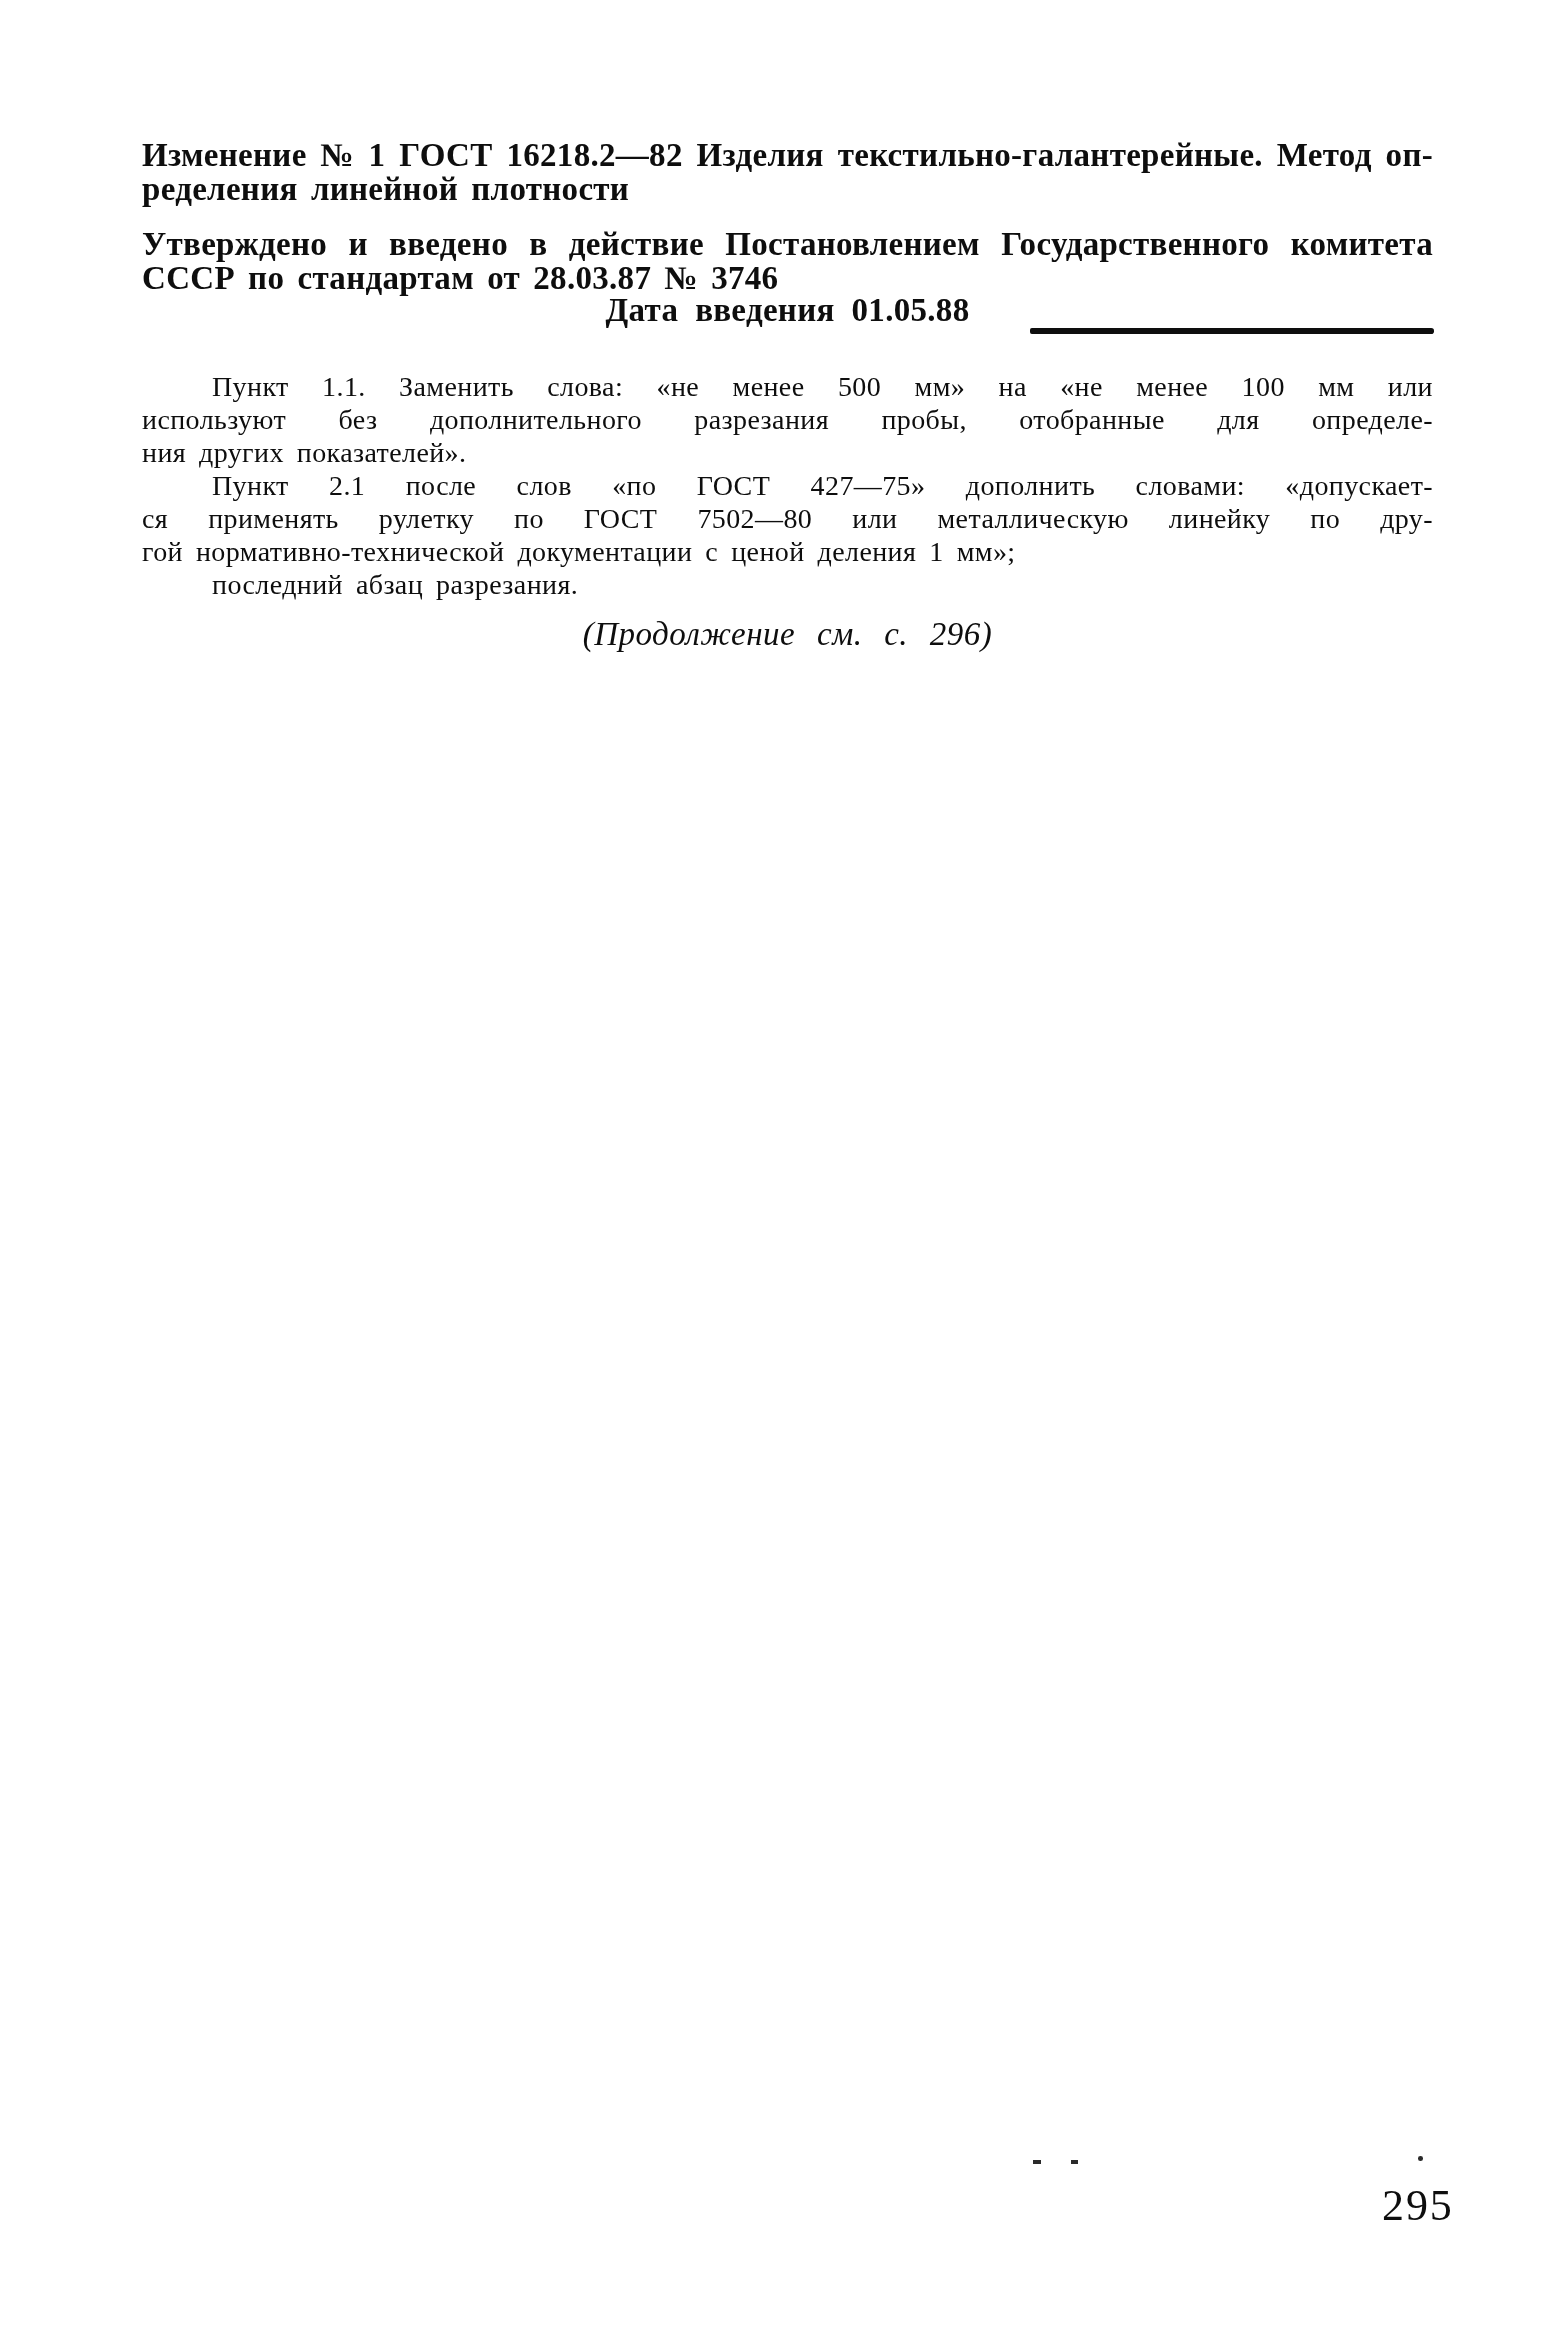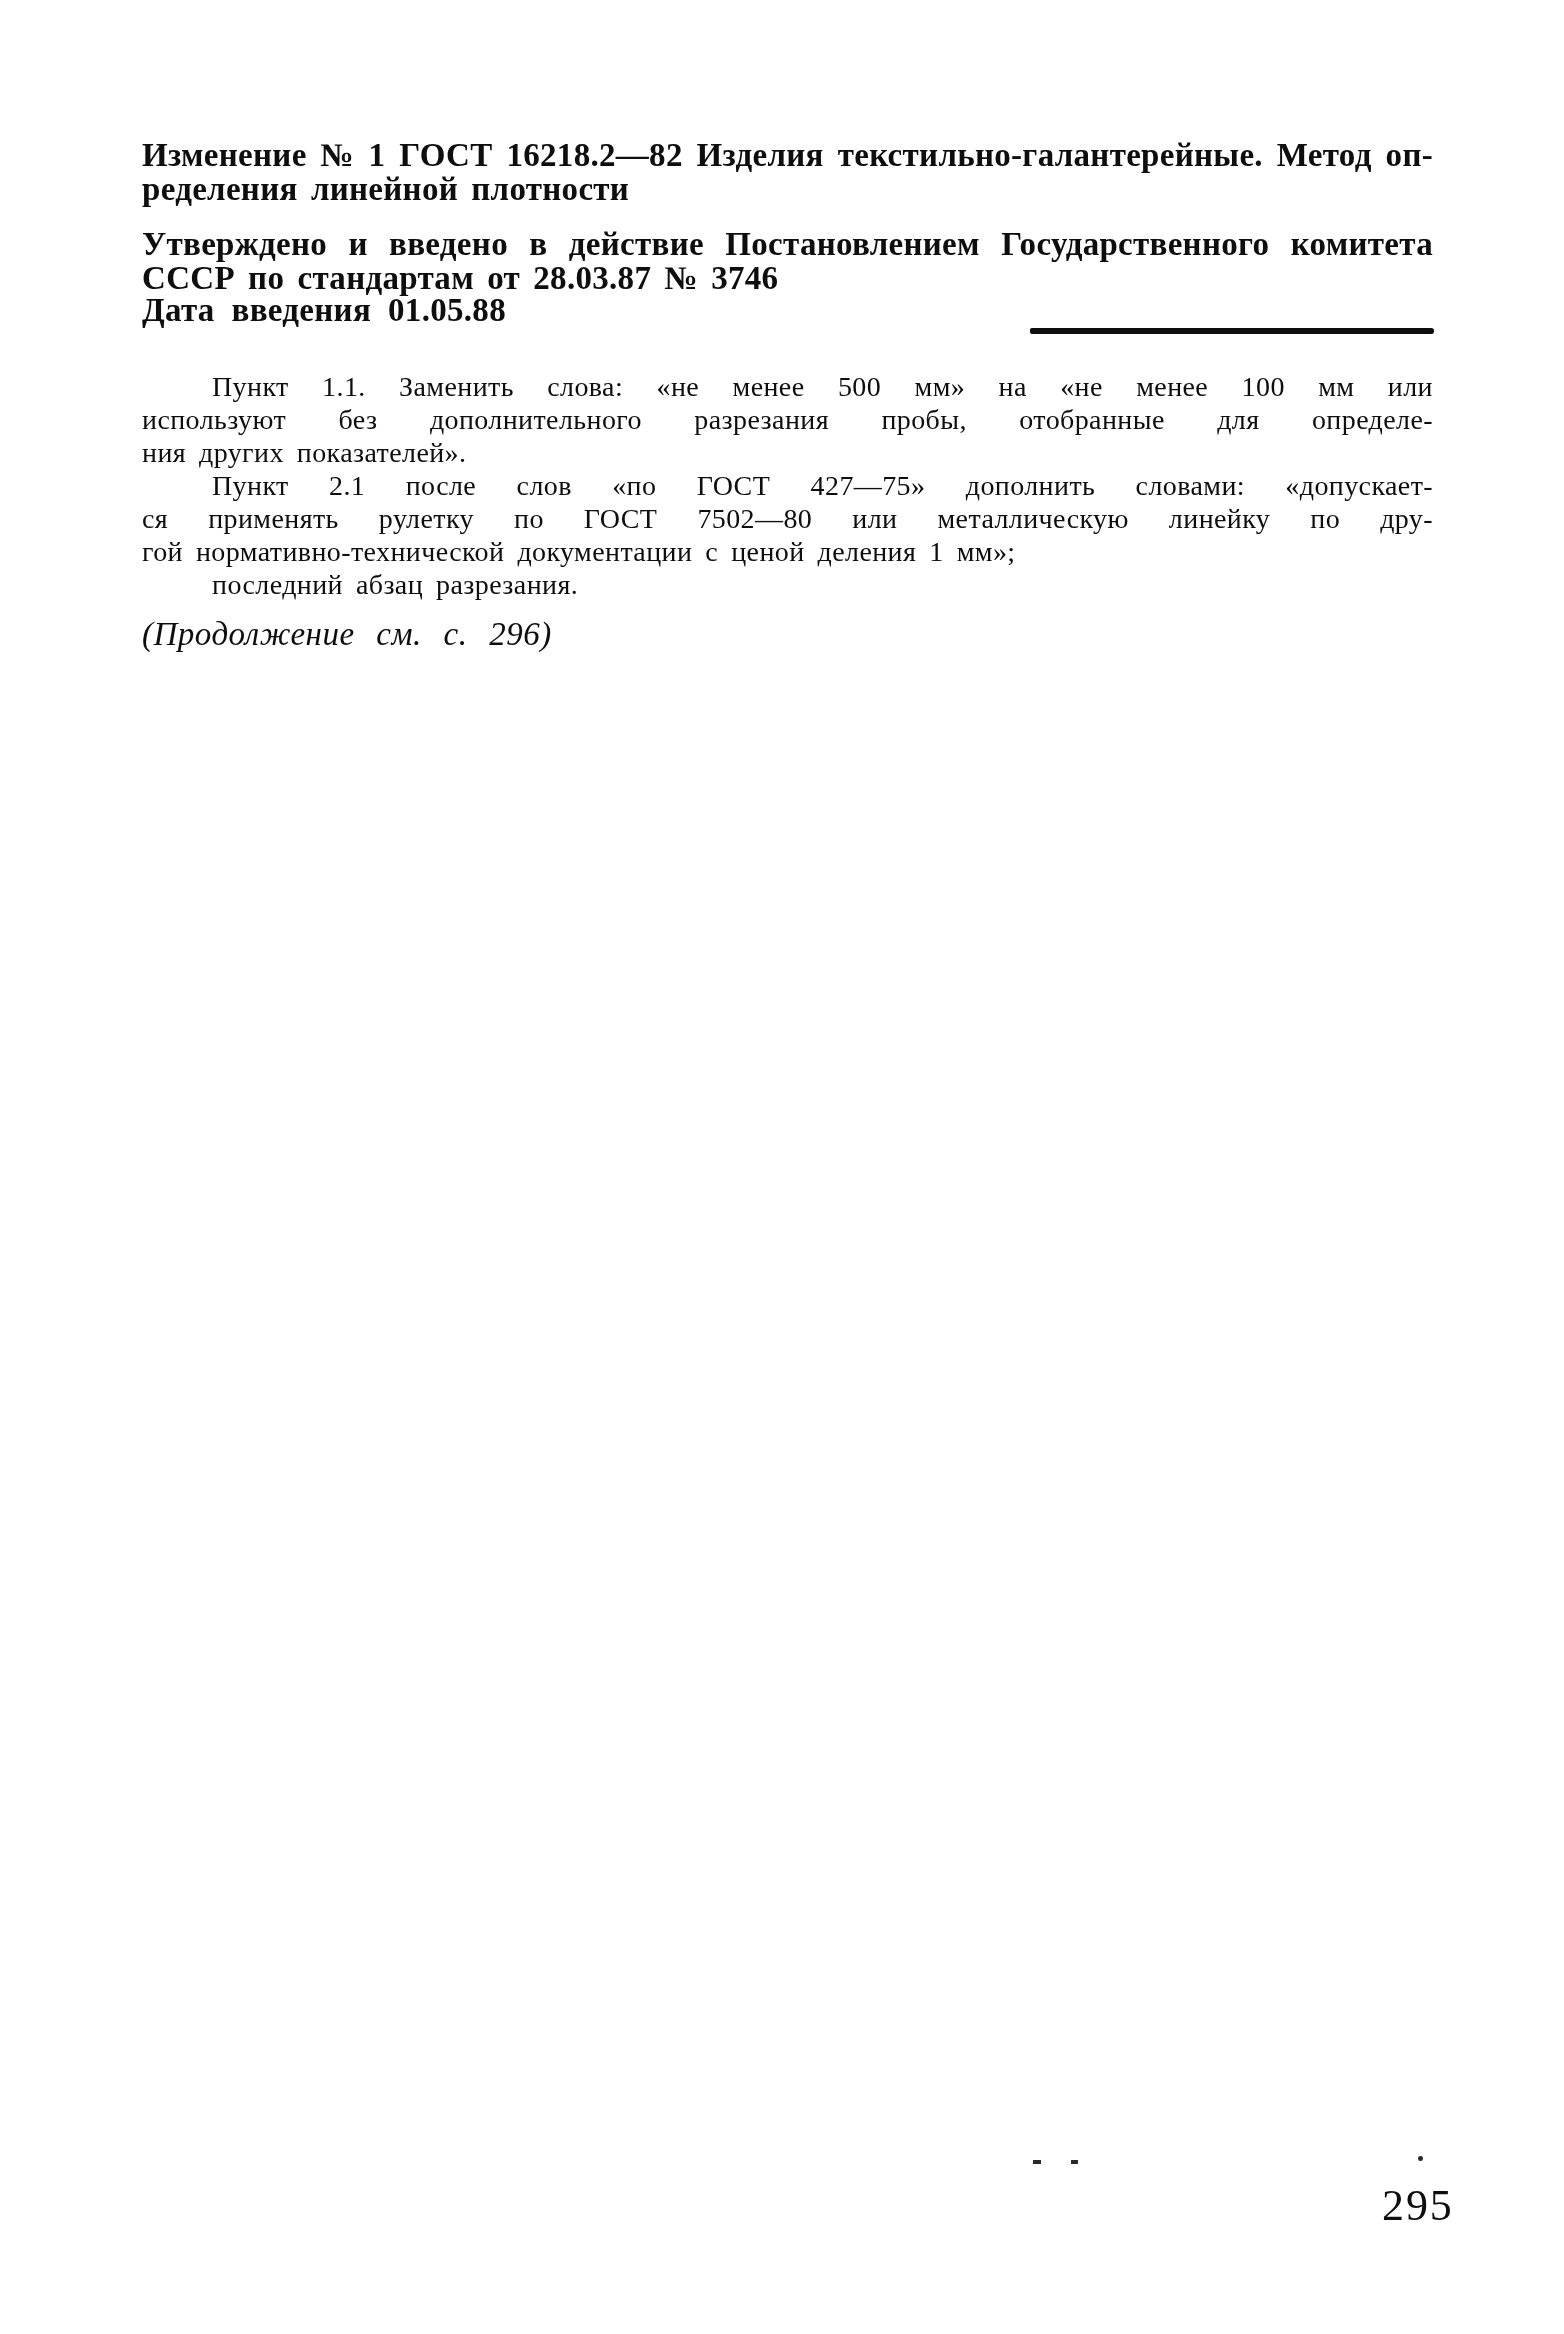"Дата введения 01.05.88" .dateline { text-align: left -> center }
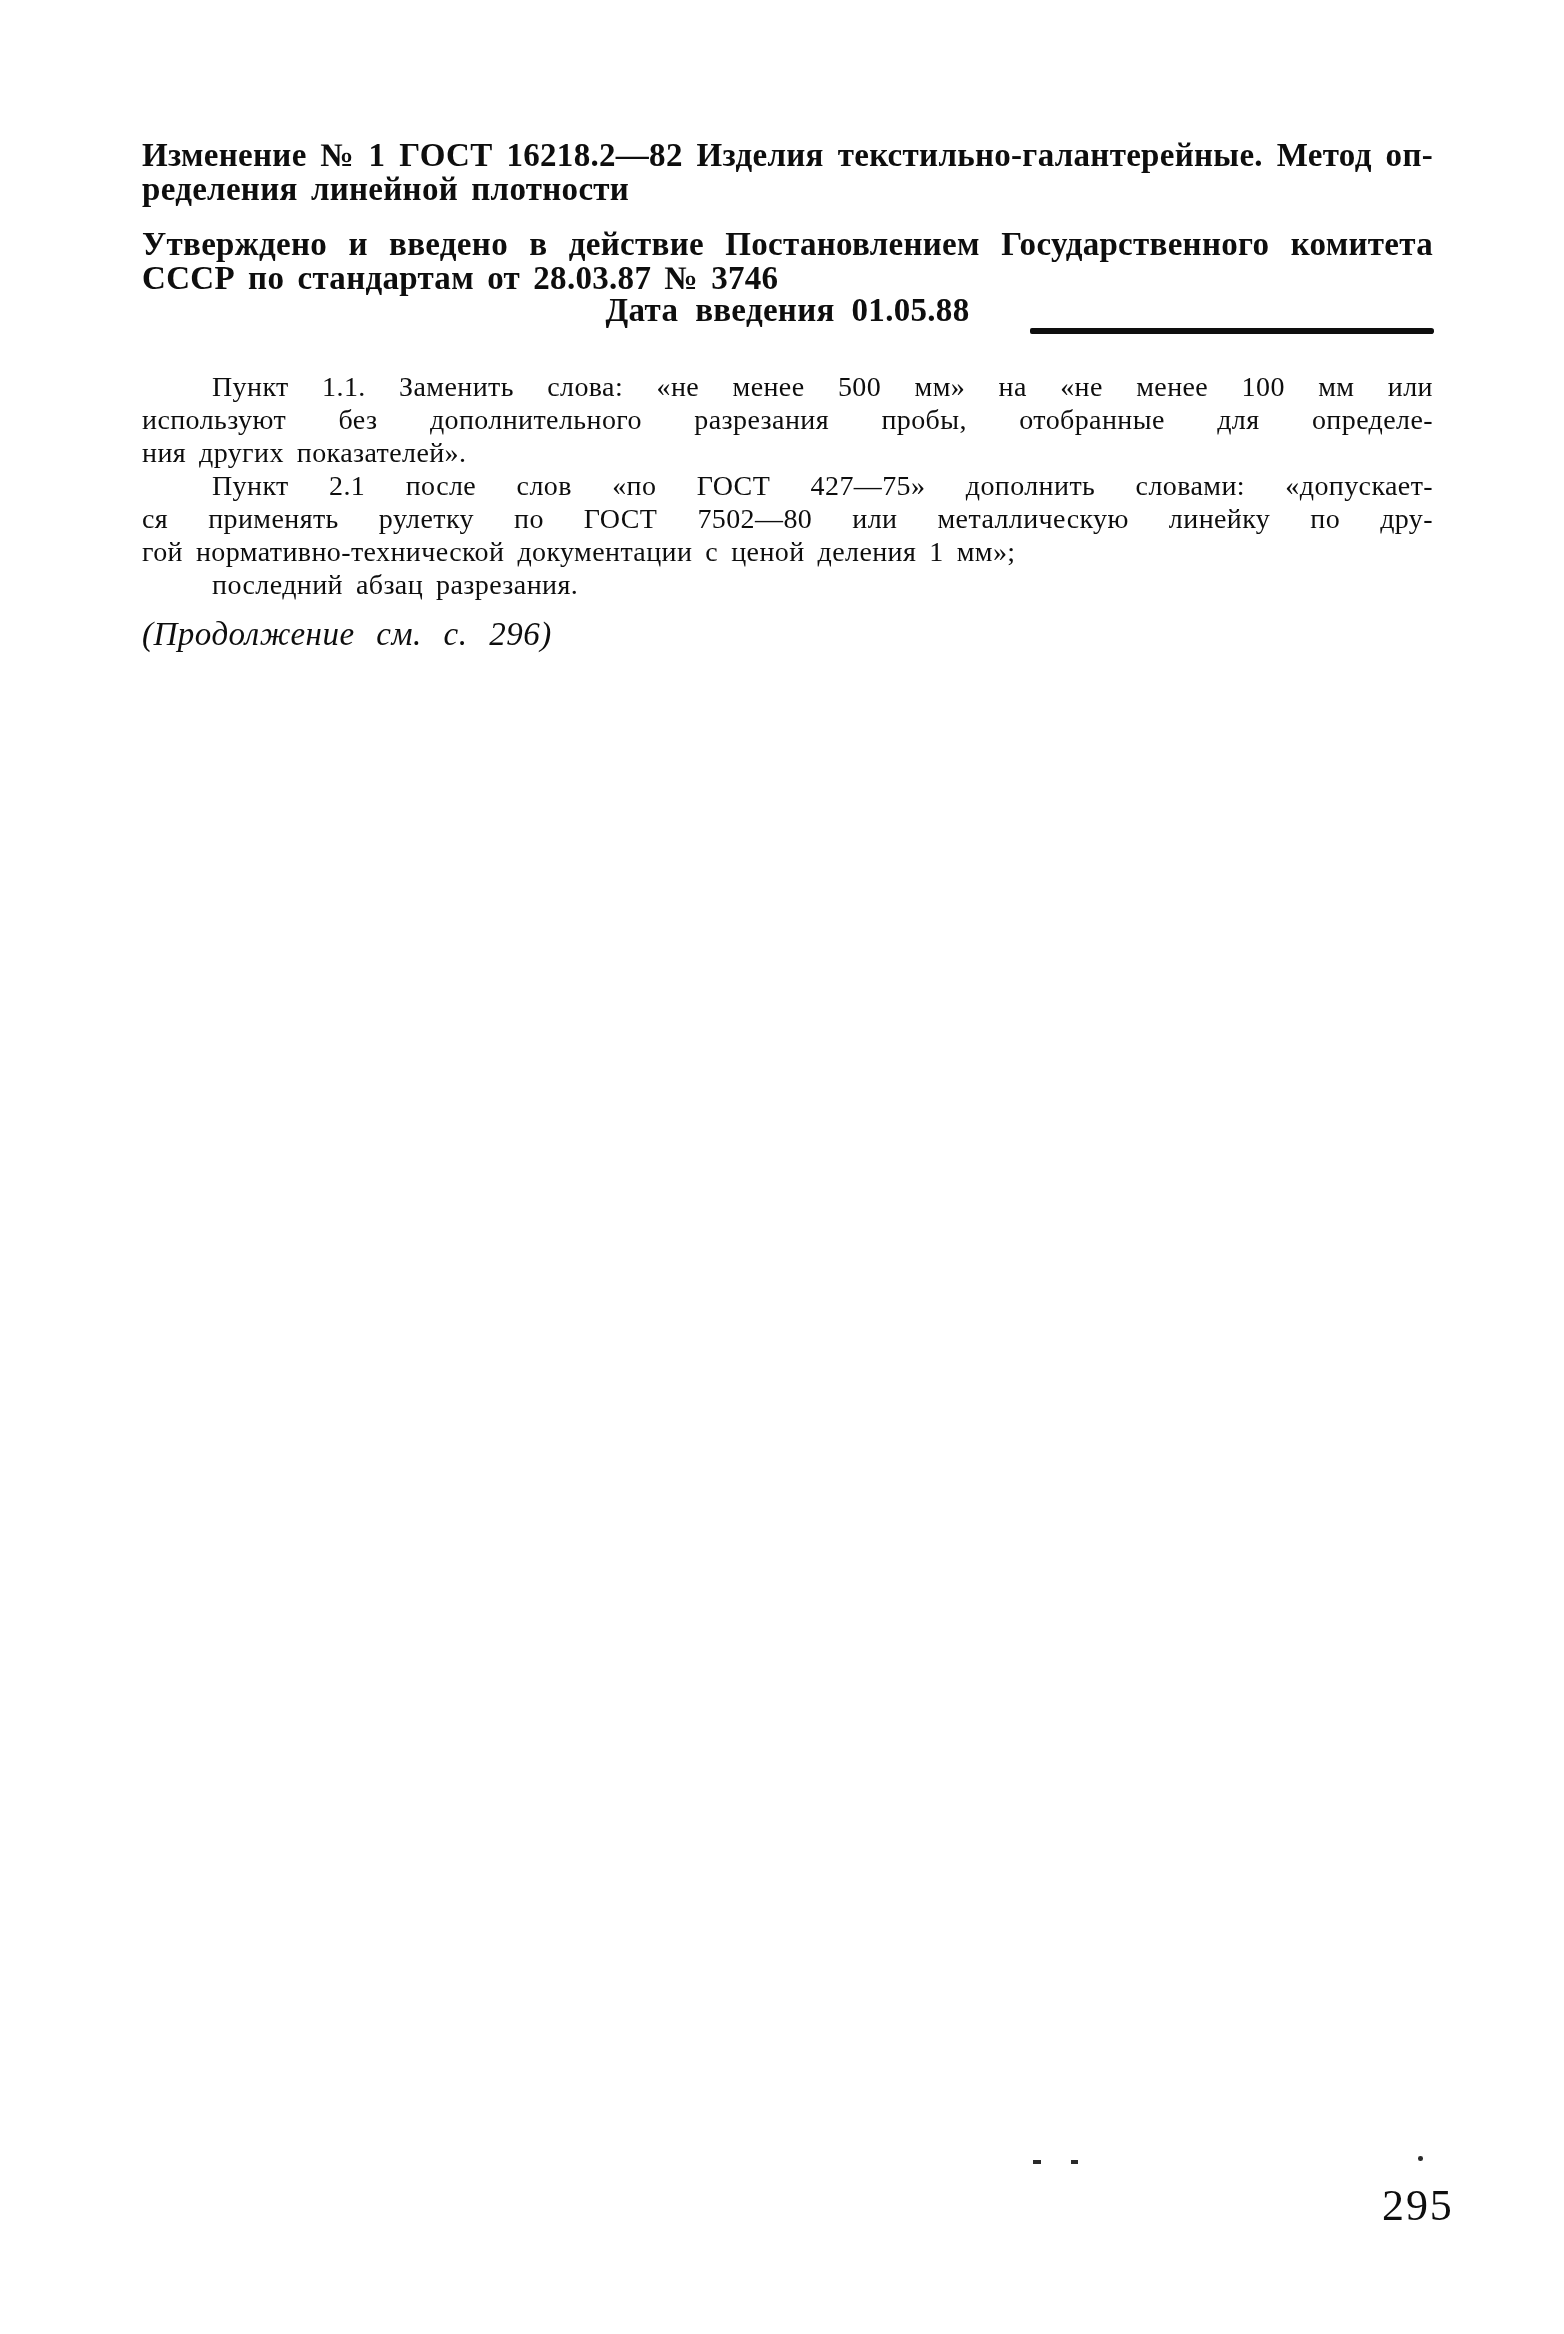"(Продолжение см. с. 296)" .contline { text-align: left -> center }
